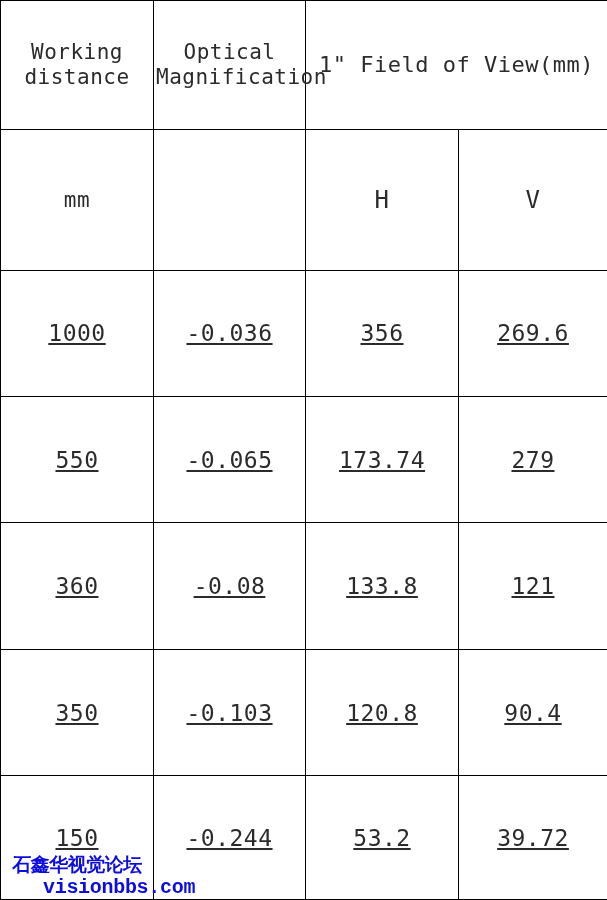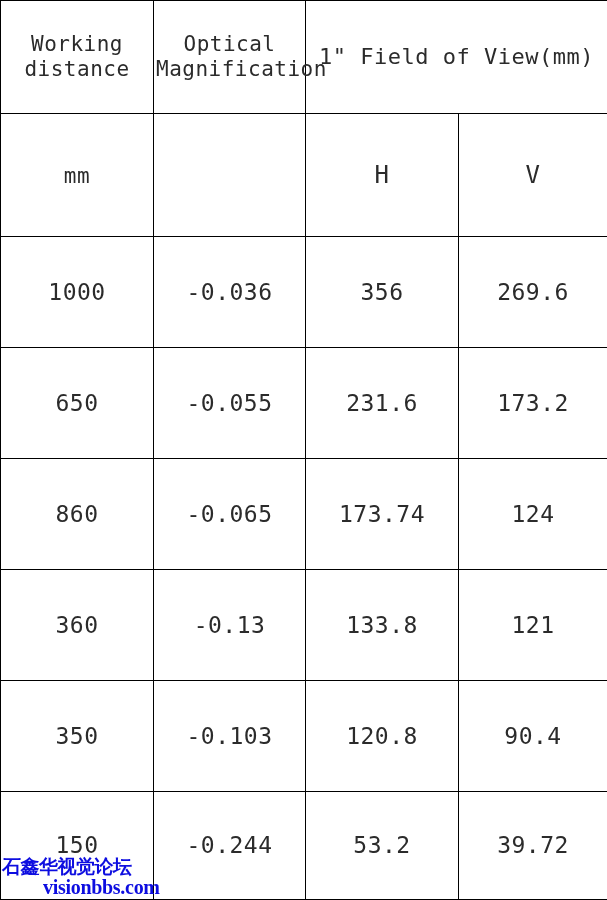"1000" tr.data-row td { text-decoration: none -> underline }
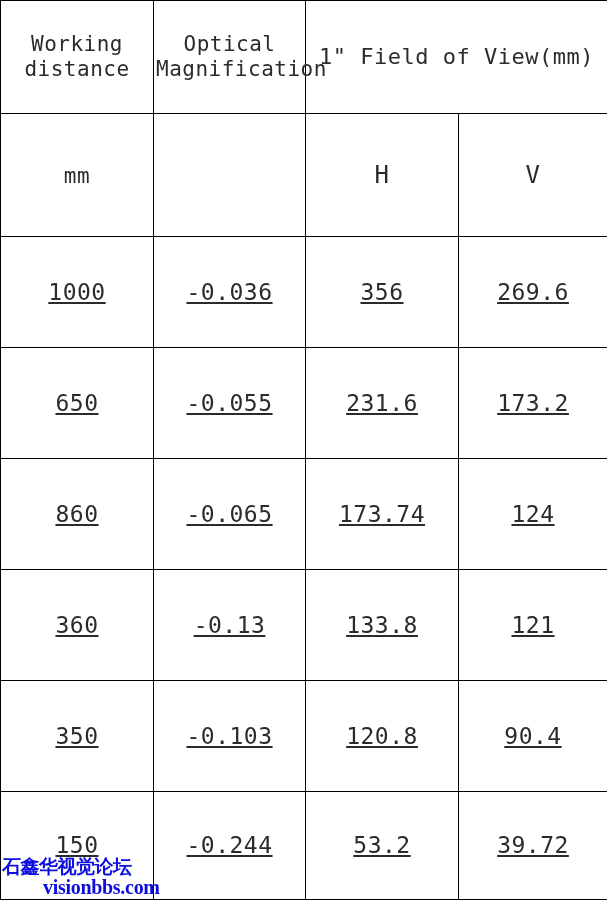"650" tr.data-row { html: <tr> <td>650</td> <td>-0.055</td> <td>231.6</td> <td>173.2</td> </tr> -> none }
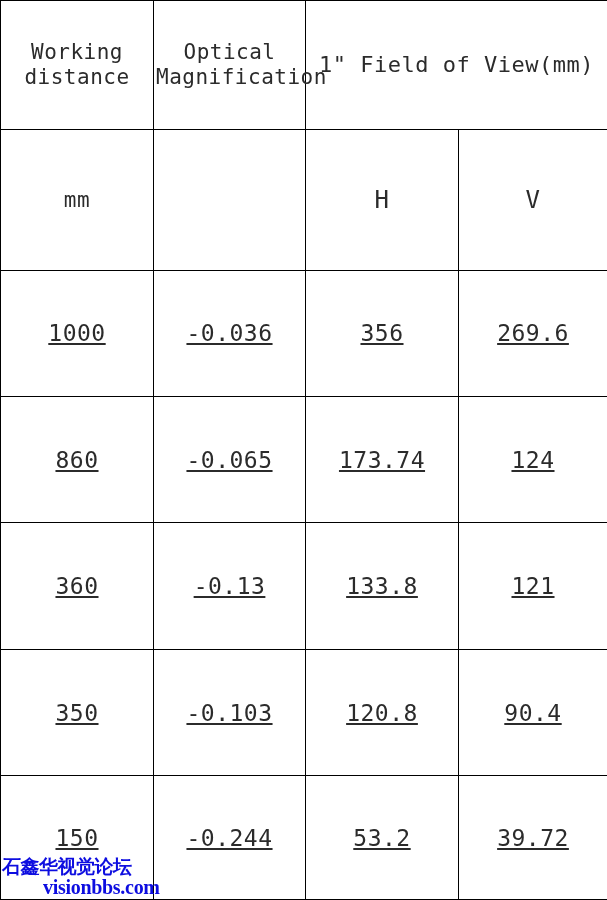"860" td { text: 860 -> 550 }
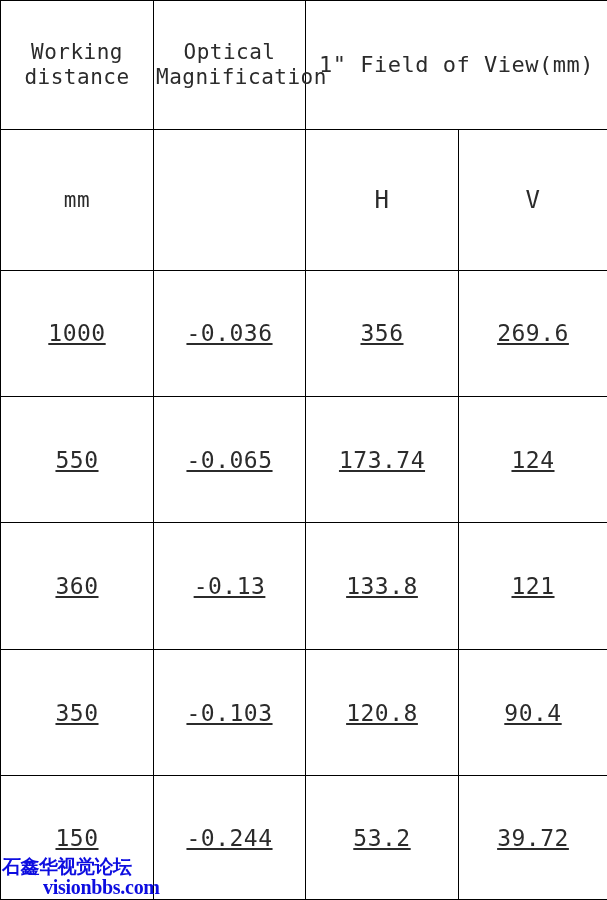"124" td { text: 124 -> 279 }
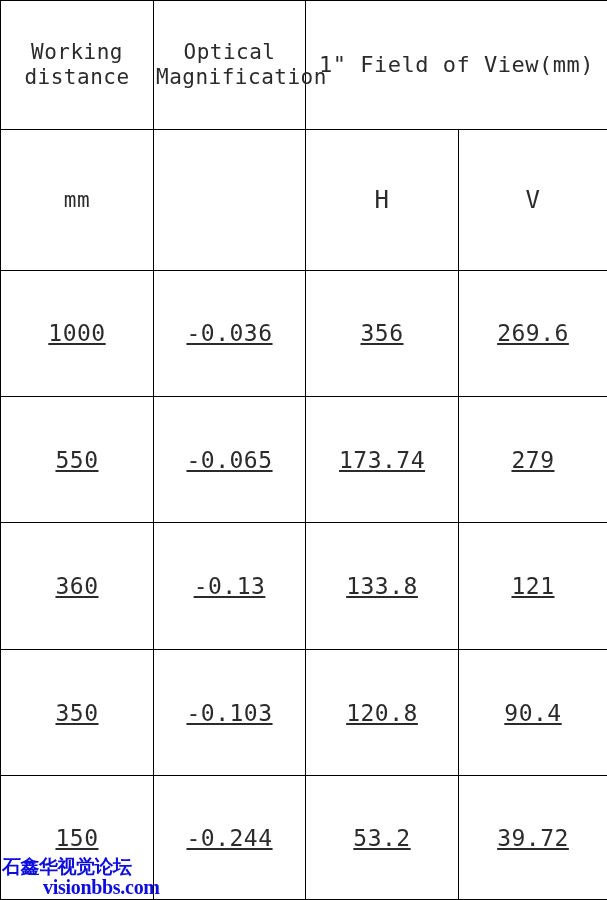"-0.13" td { text: -0.13 -> -0.08 }
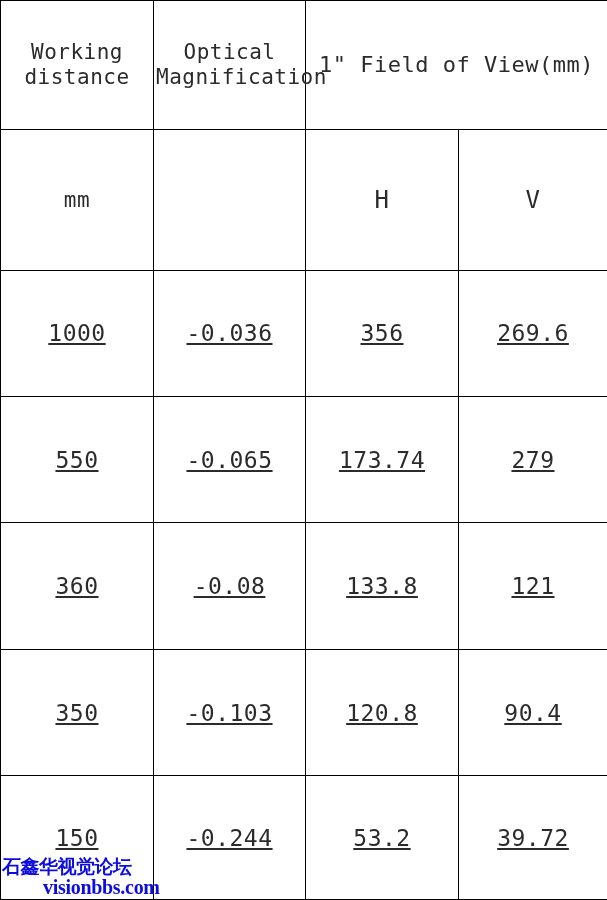"石鑫华视觉论坛" #watermark { font-family: Liberation Serif, serif -> Liberation Mono, monospace; text-align: left -> center }
